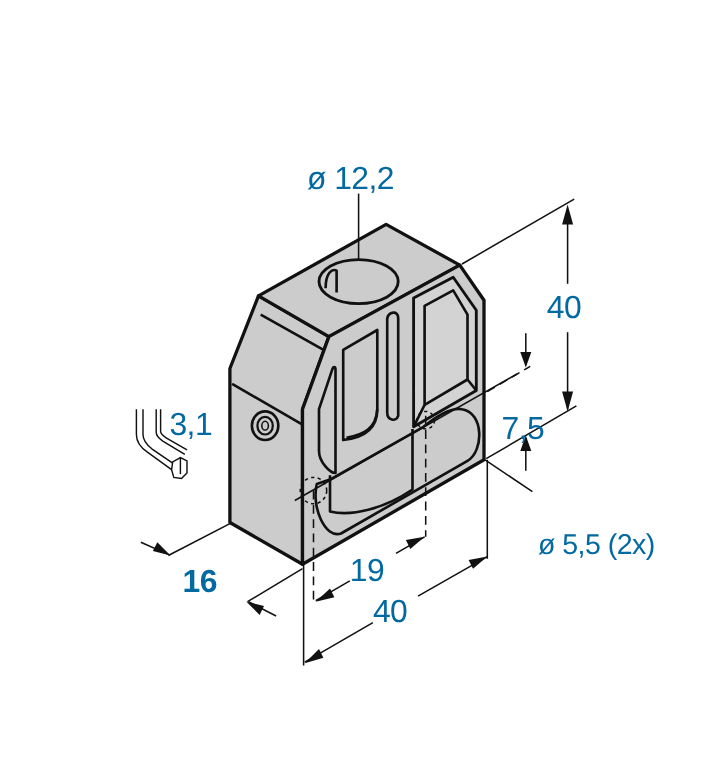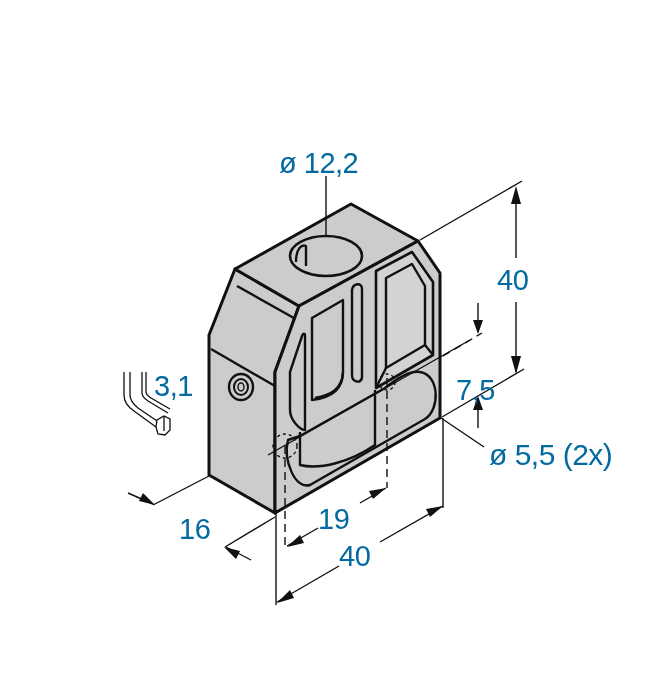"ø 5,5 (2x)" .label.small { font-size: 30px -> 26px; margin-top: none -> 42px }
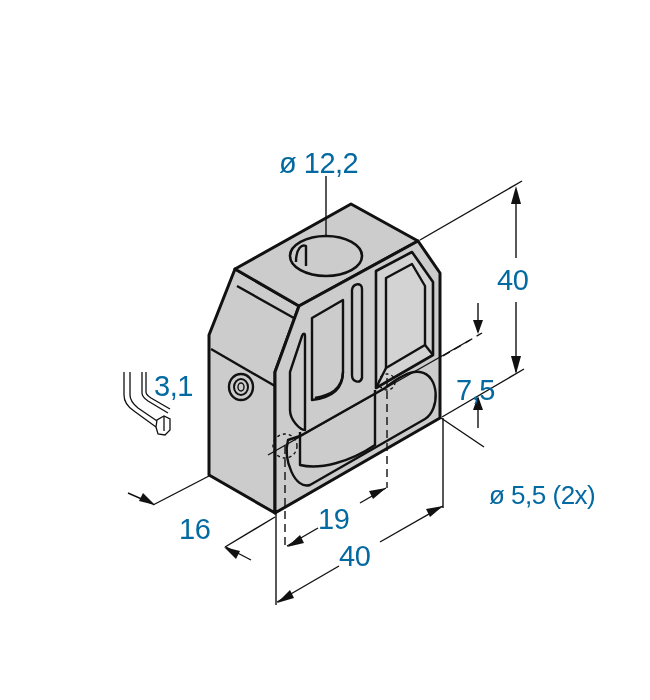"16" div.label { font-weight: none -> bold; left: 179px -> 166px }
